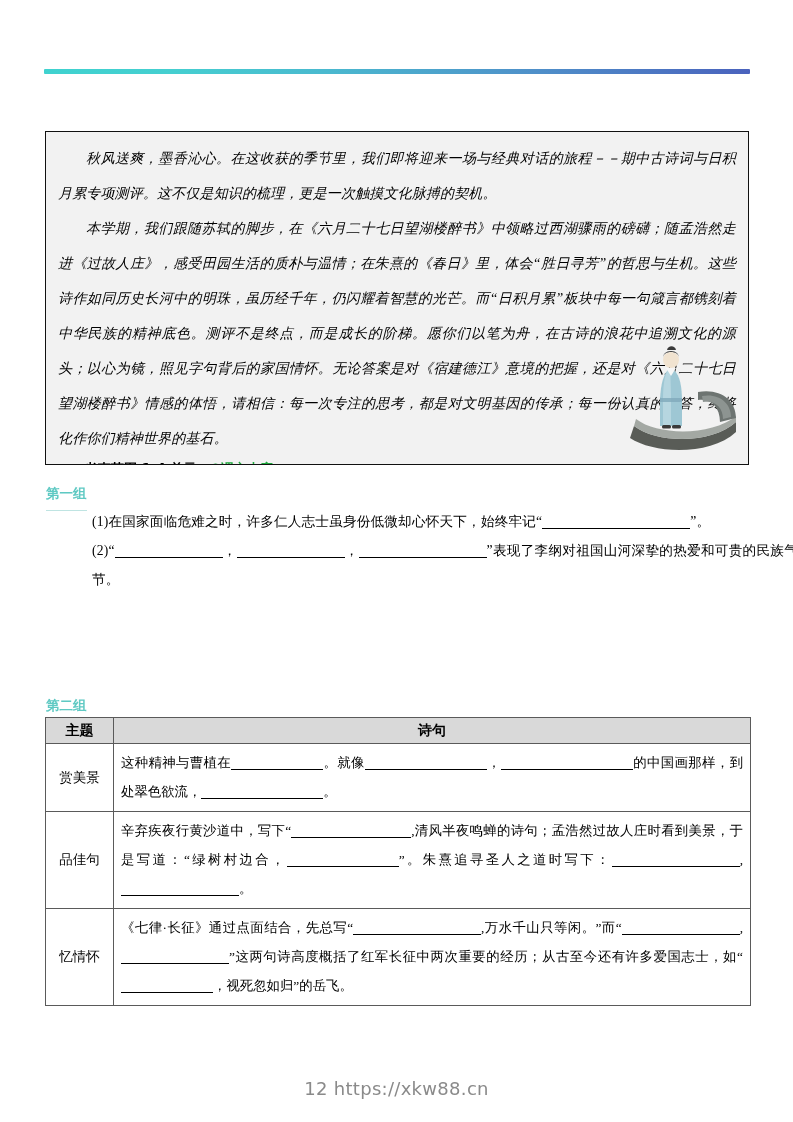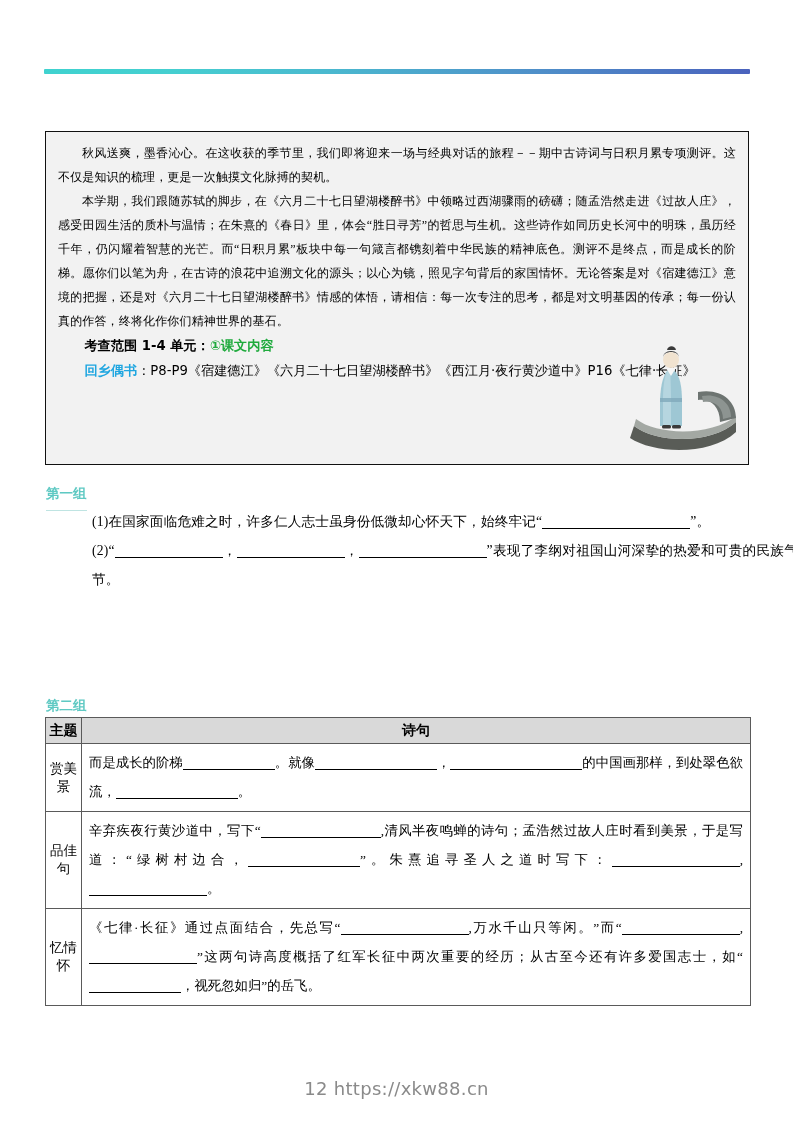"秋风送爽，墨香沁心。在这收获的季节里，我们即将迎来一场与经典对话的旅程－－期中古" .intro-box p { font-size: 12px -> 14px; font-style: none -> italic; line-height: 24px -> 35px }
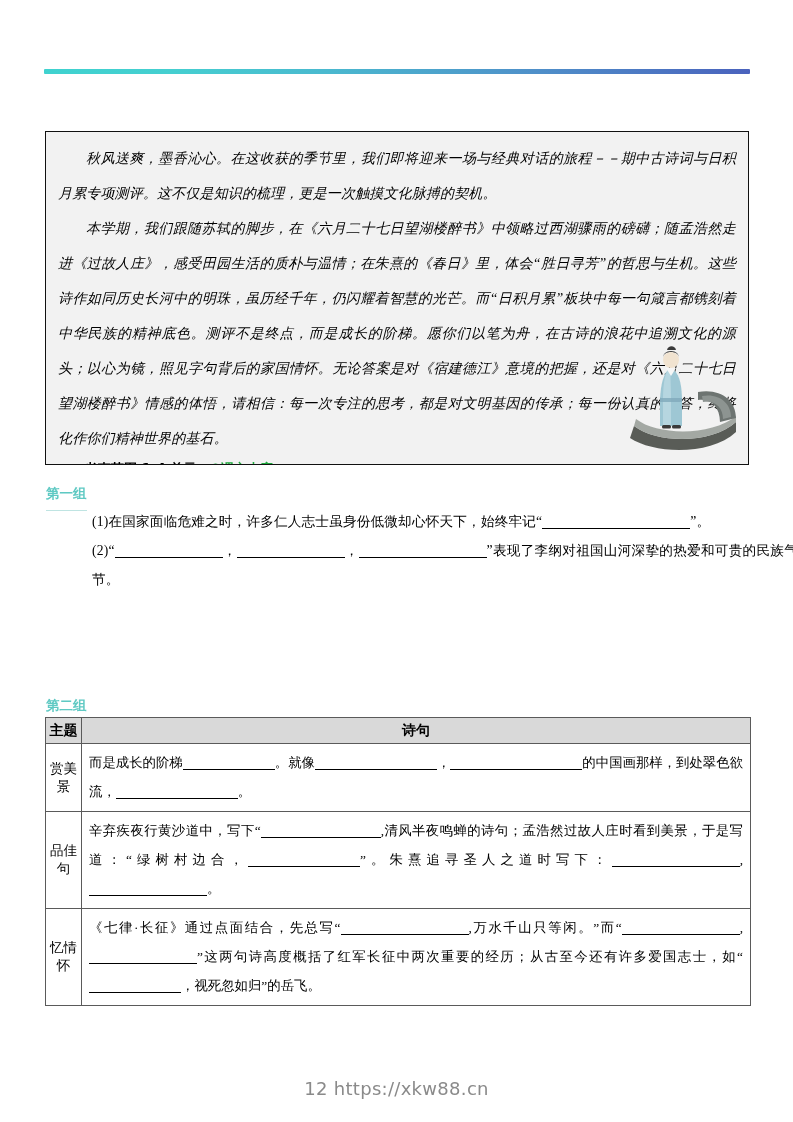"主题" th { width: 36px -> 68px }
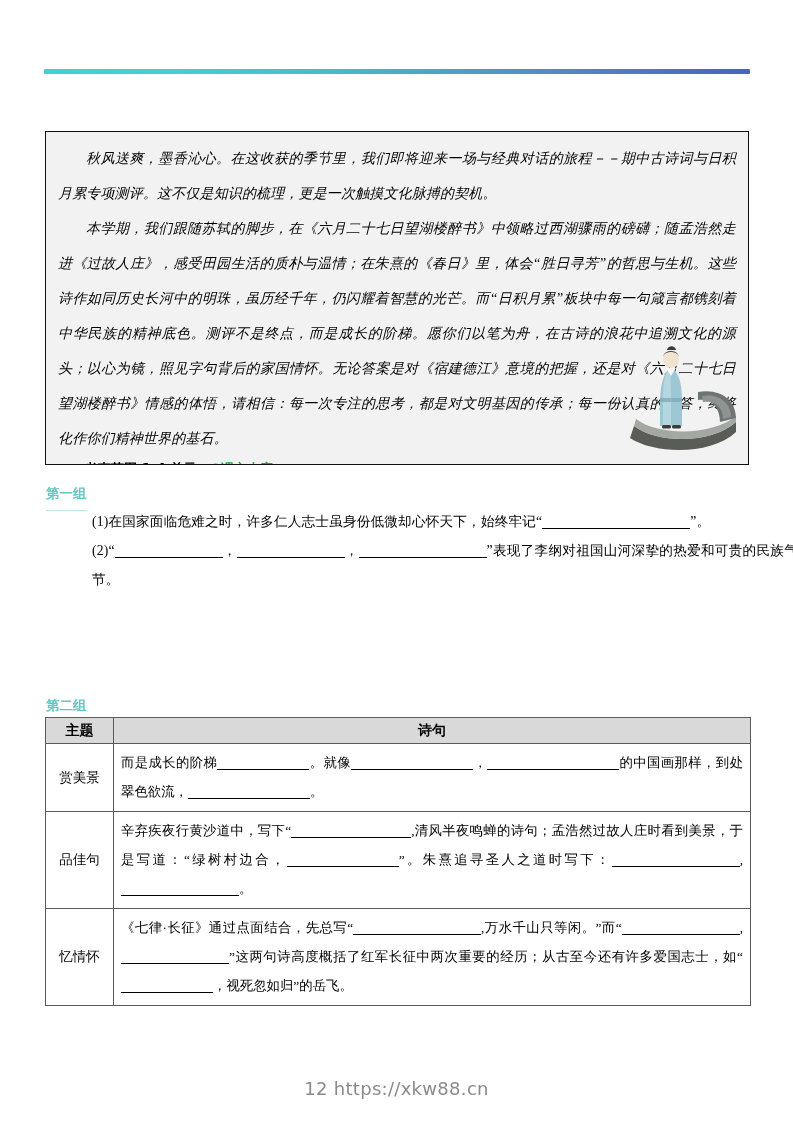"而是成长的阶梯" span { text: 而是成长的阶梯 -> 这种精神与曹植在 }
